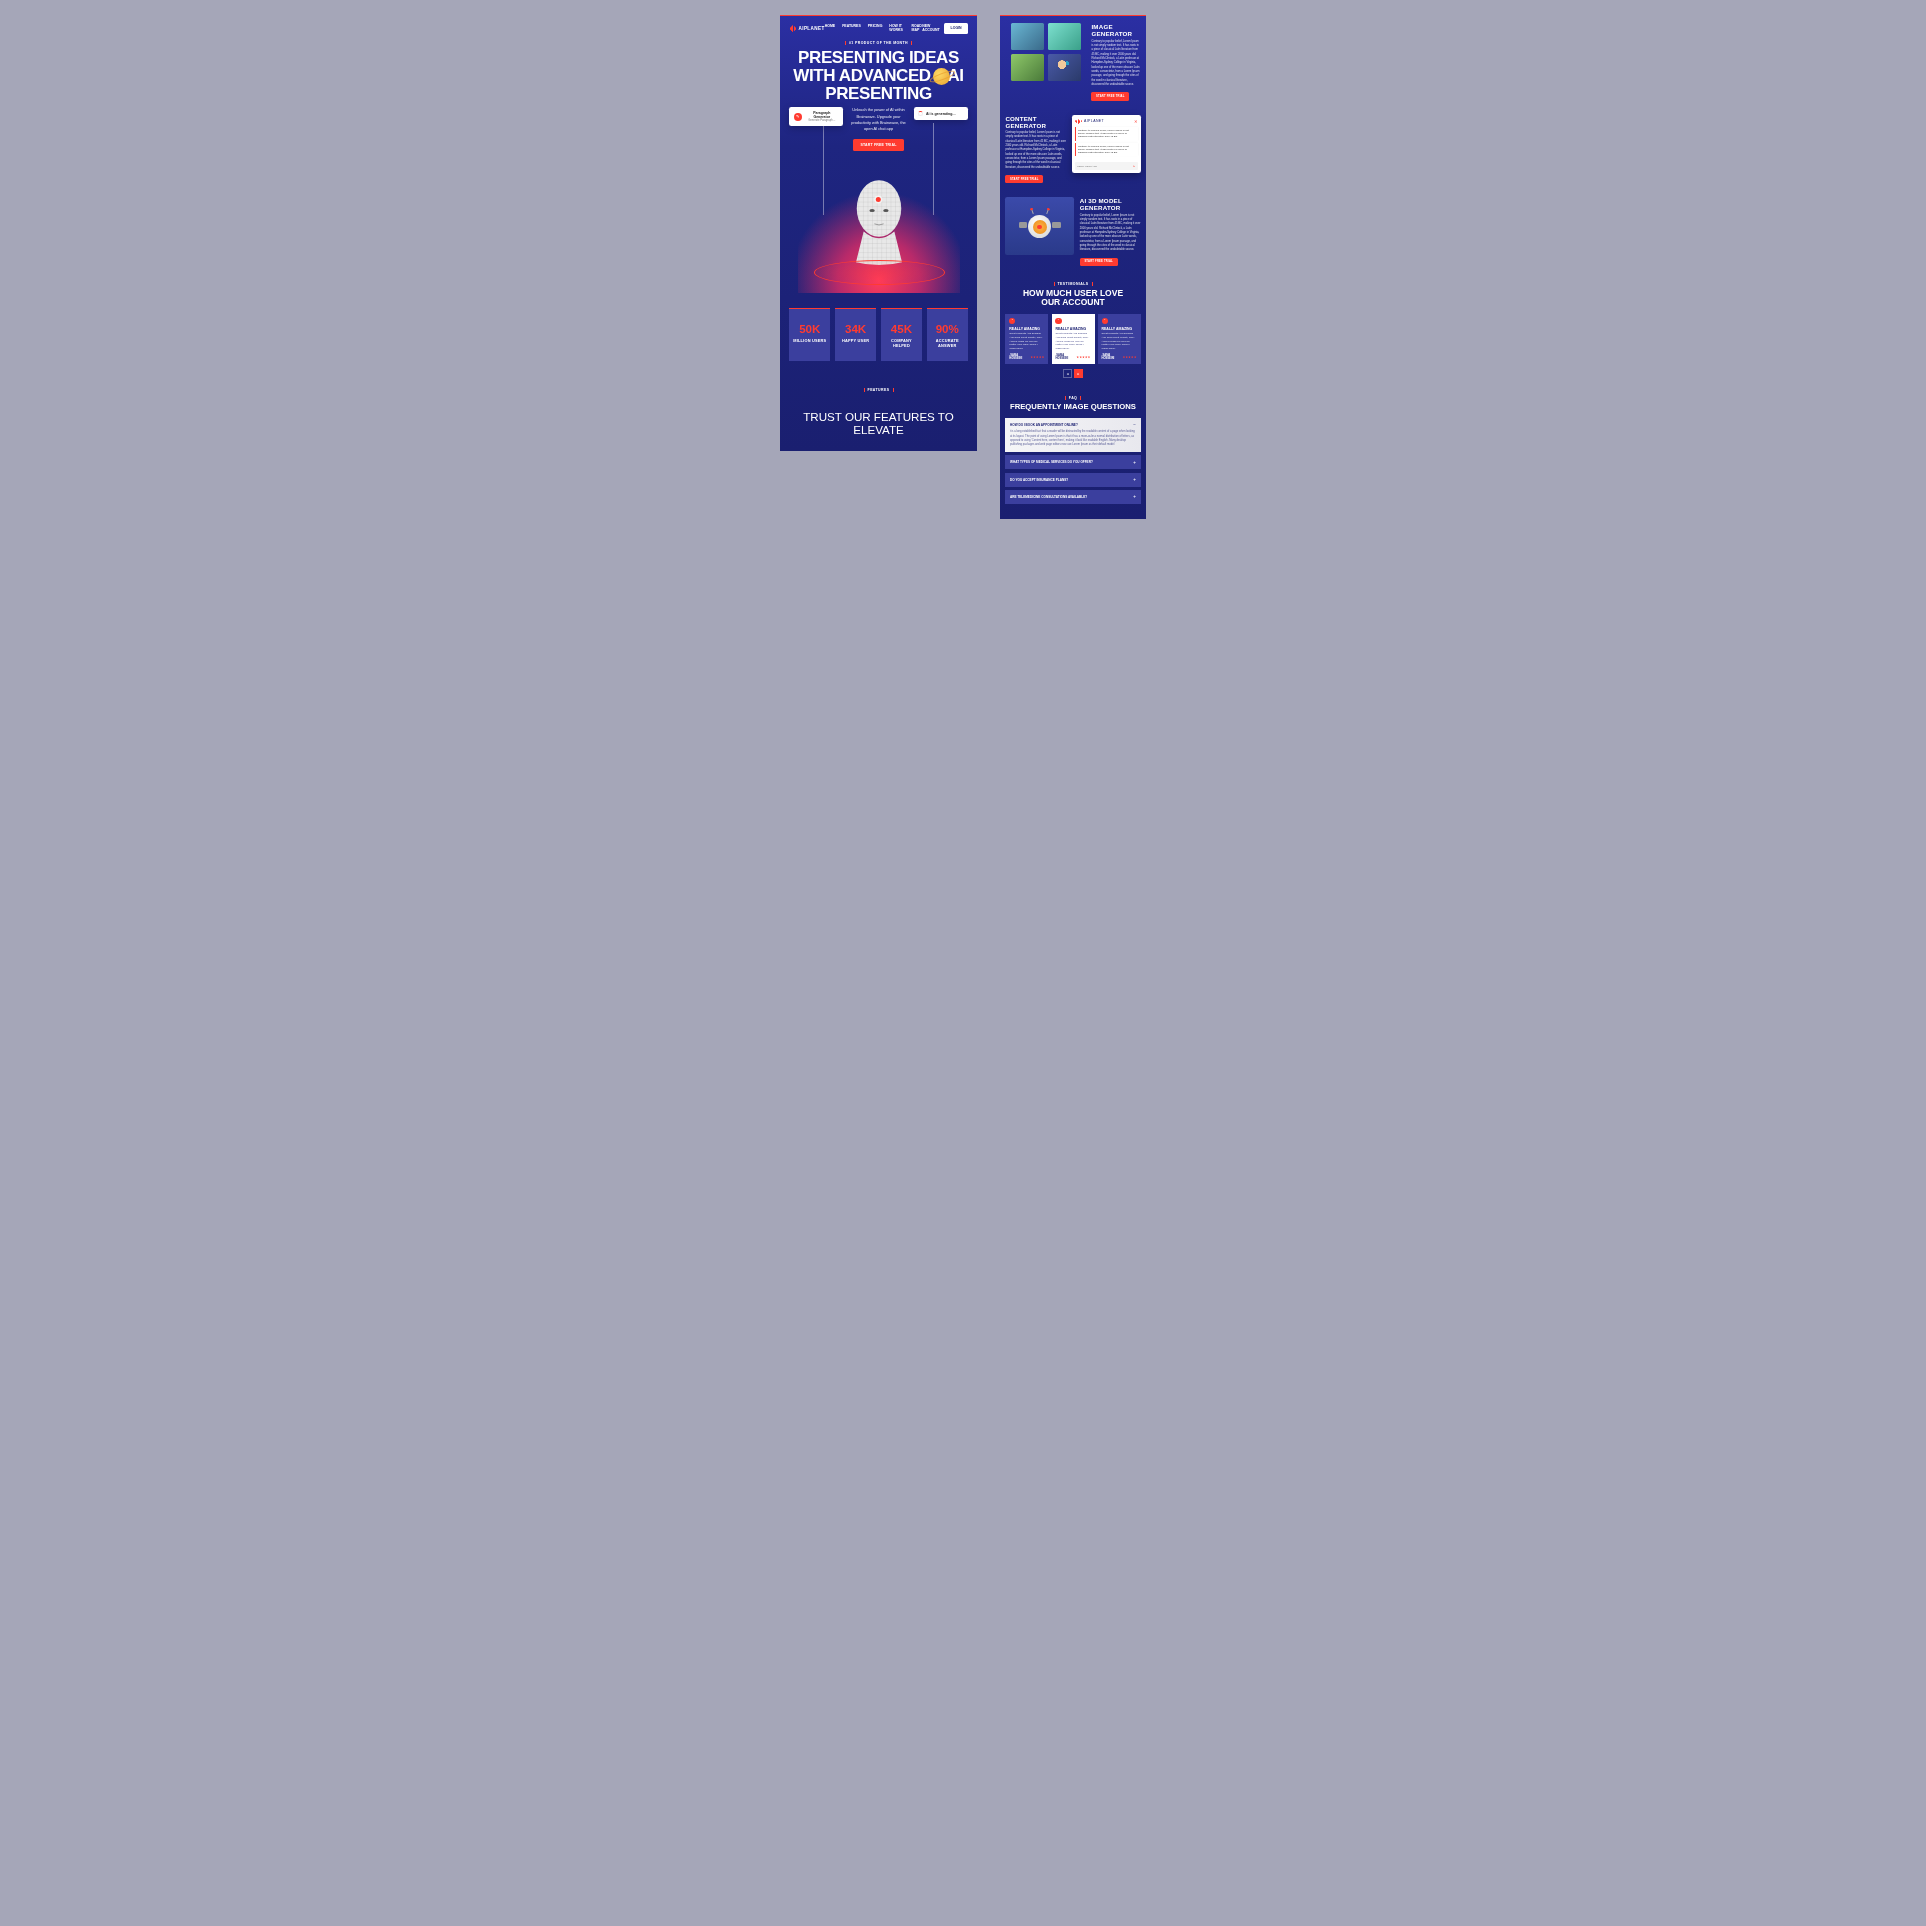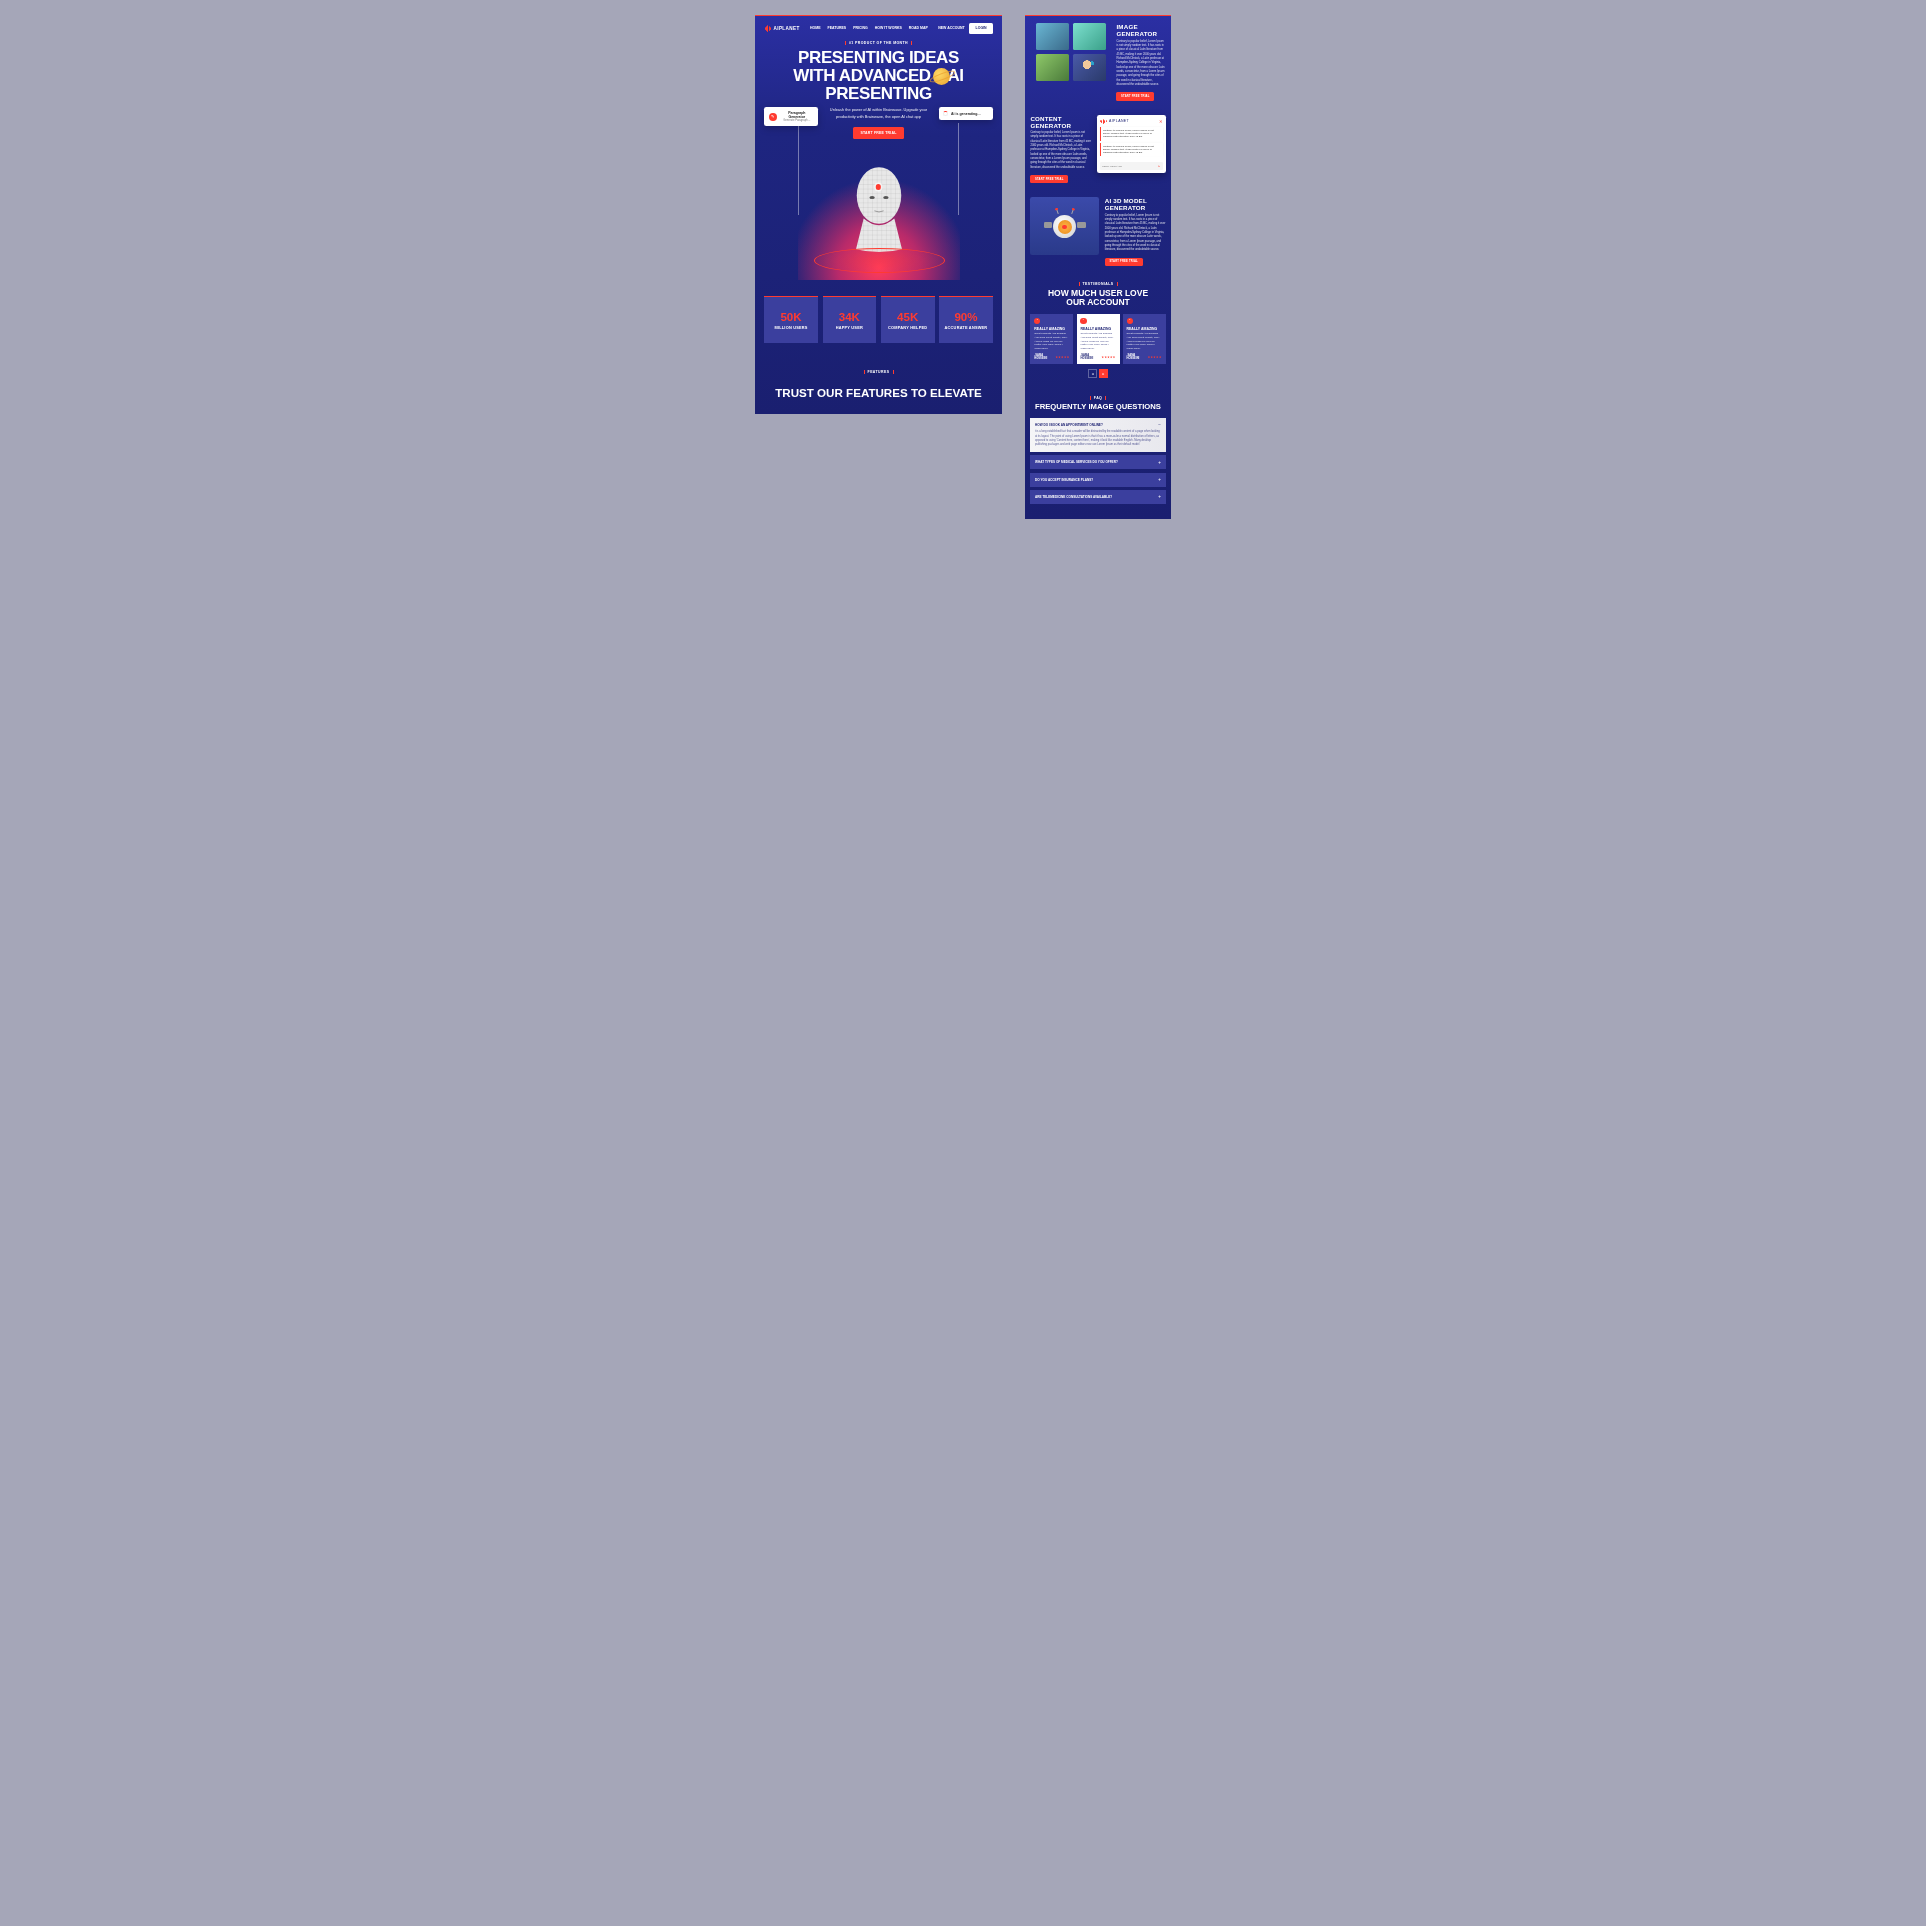"PRESENTING IDEAS" .col1 { width: 247px -> 197px }
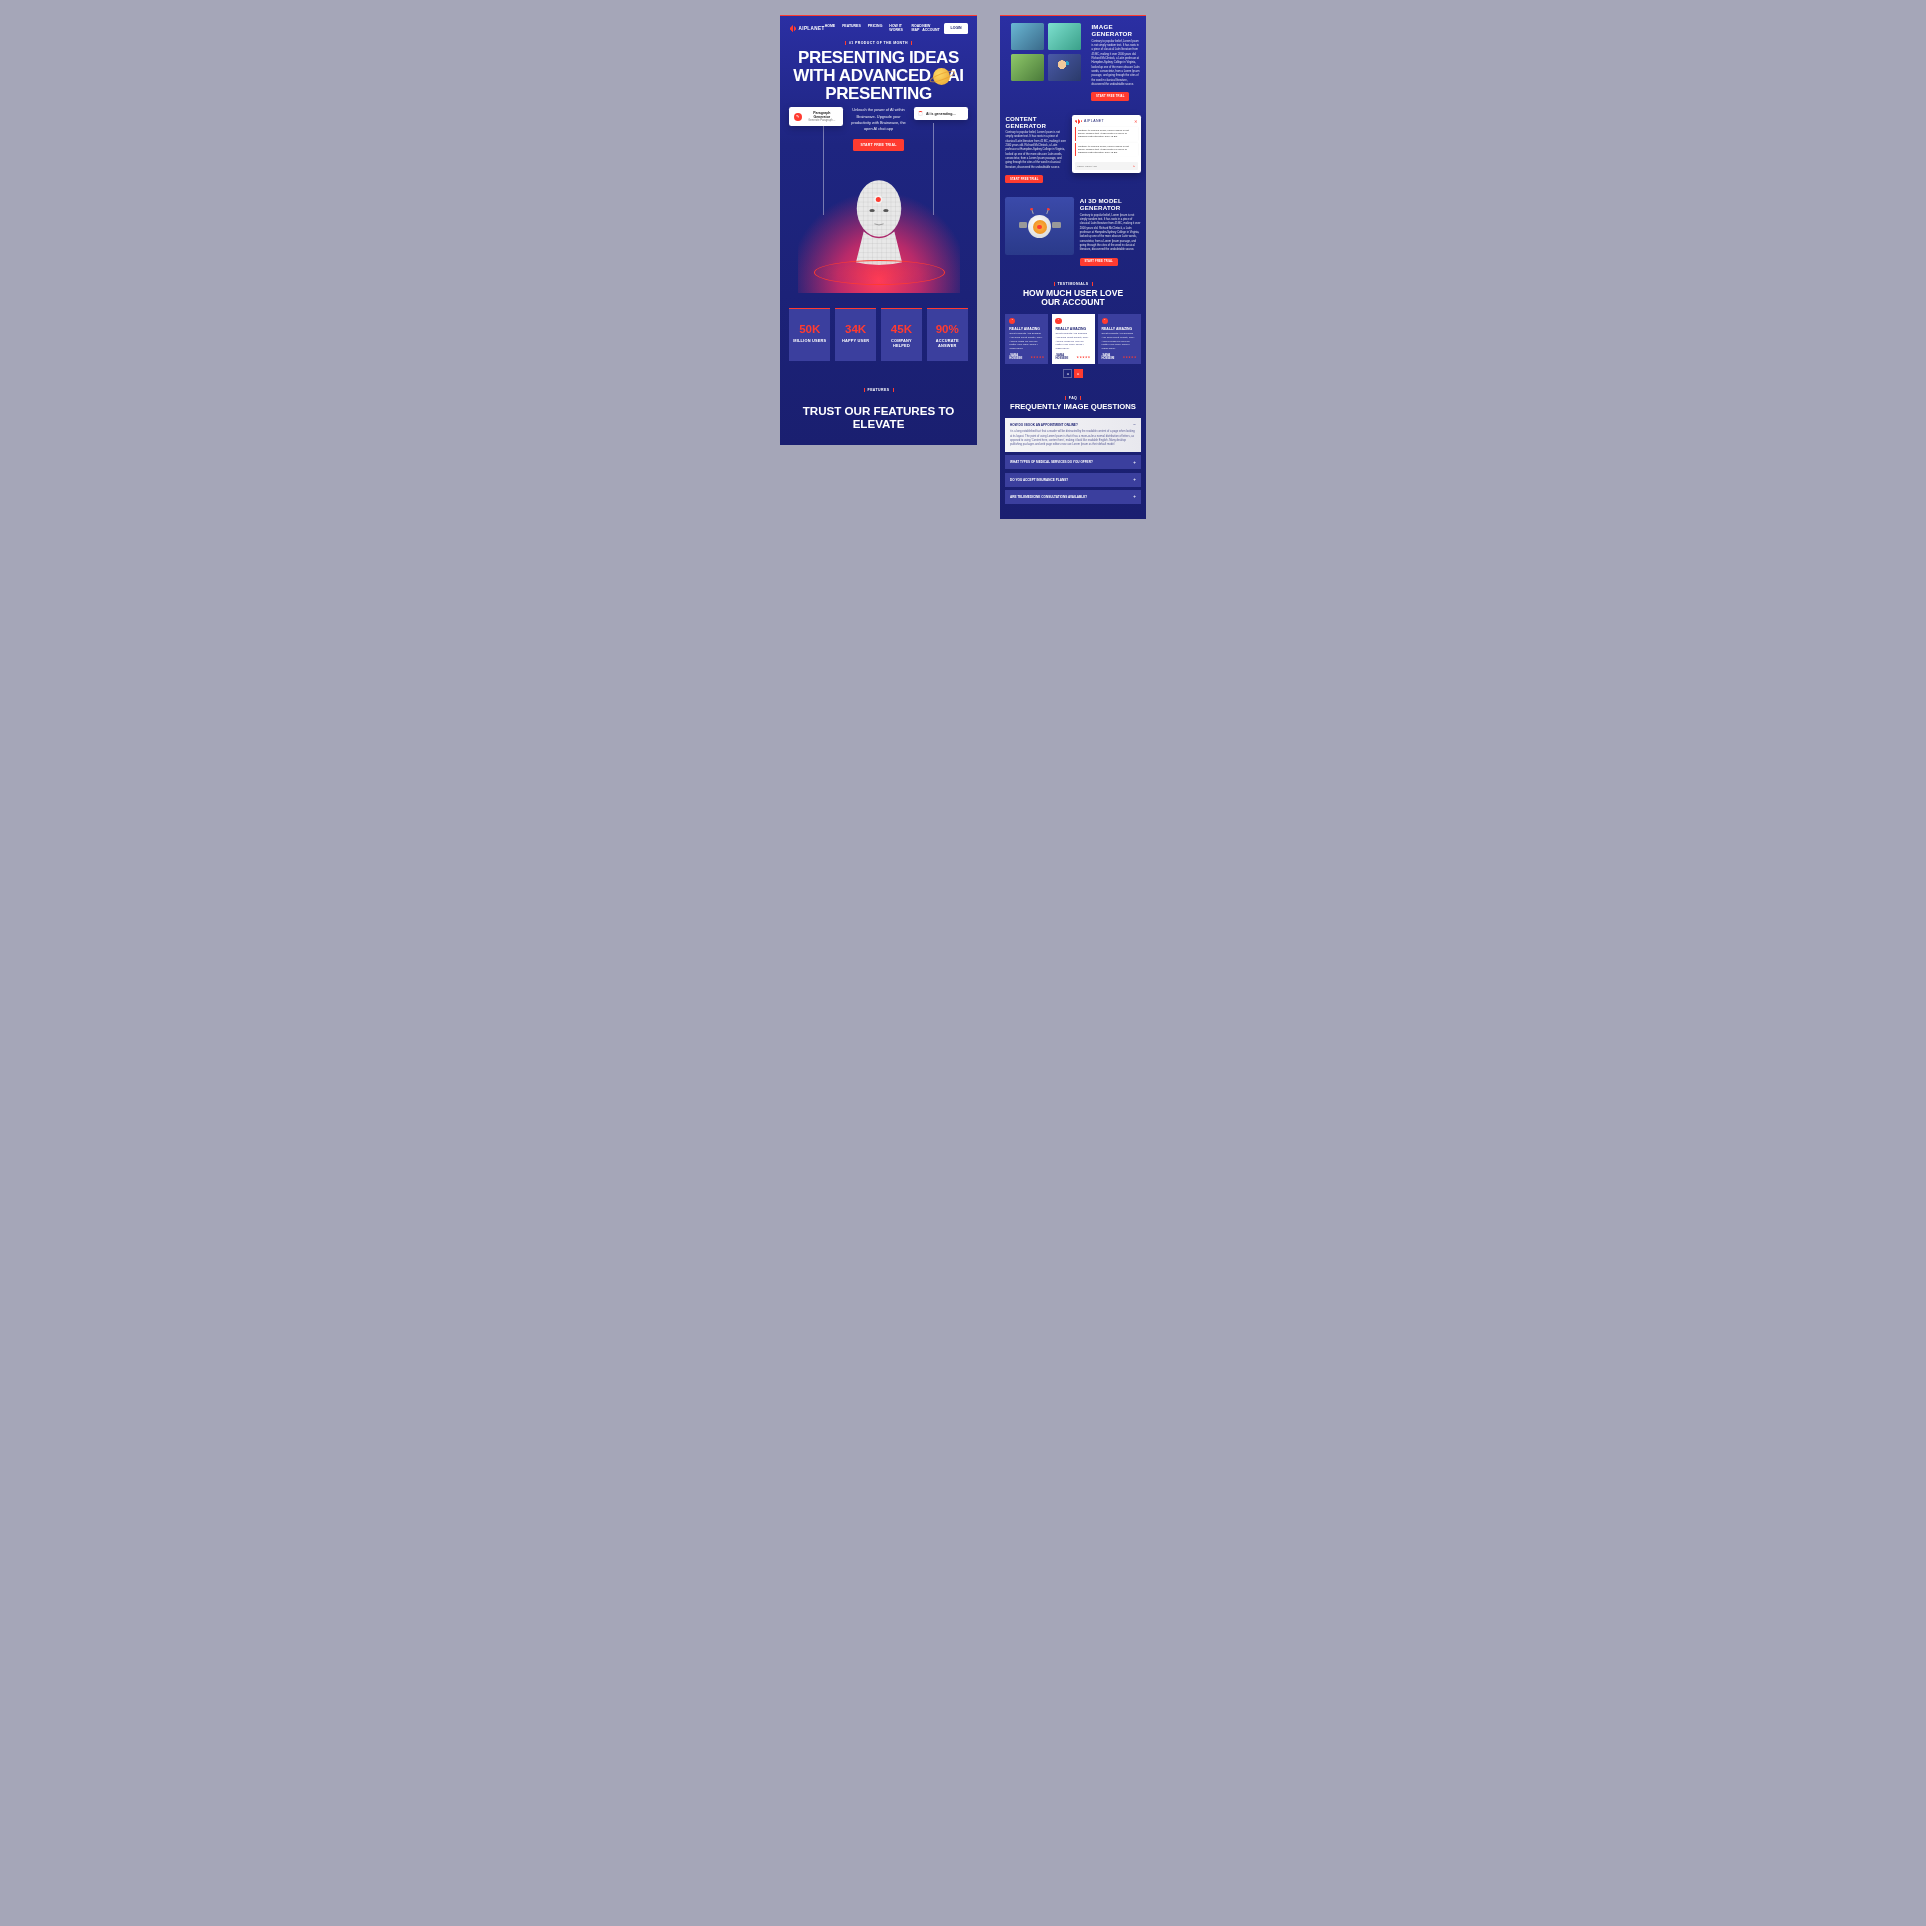"TRUST OUR FEATURES TO ELEVATE" .features h2 { font-weight: 700 -> 400; margin-top: 12px -> 18px }
